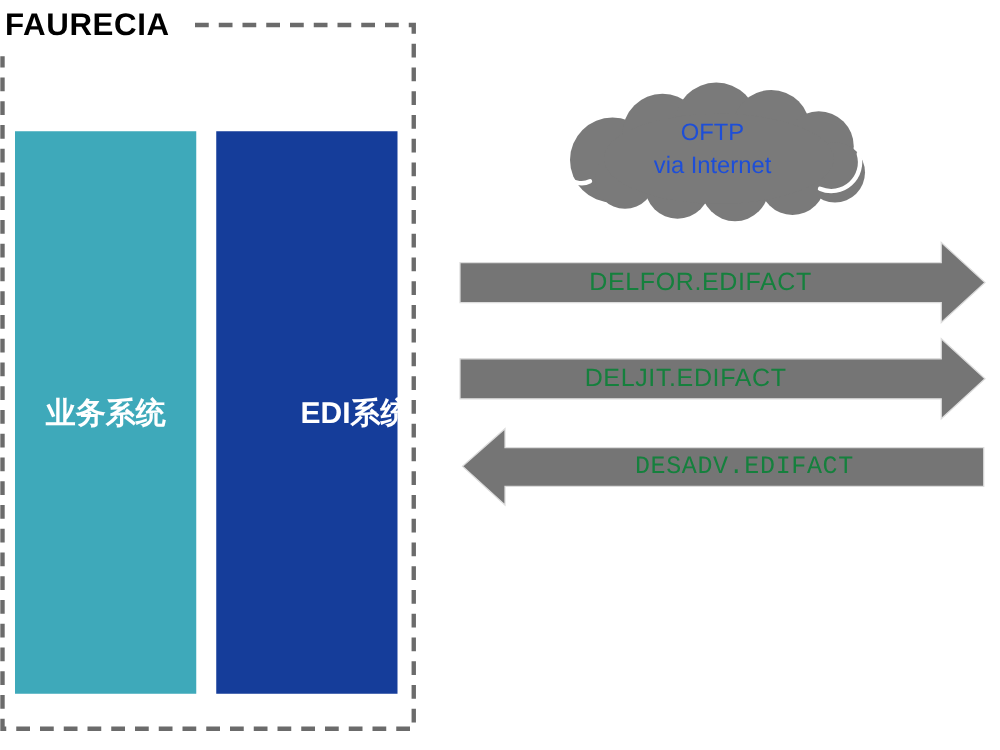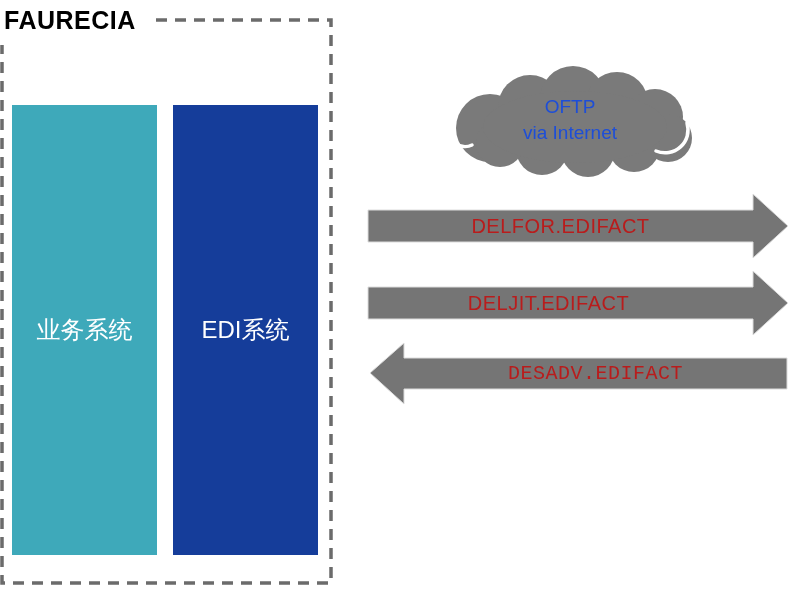"DELFOR.EDIFACT" .arrow-label { color: #b91c1c -> #15803d }
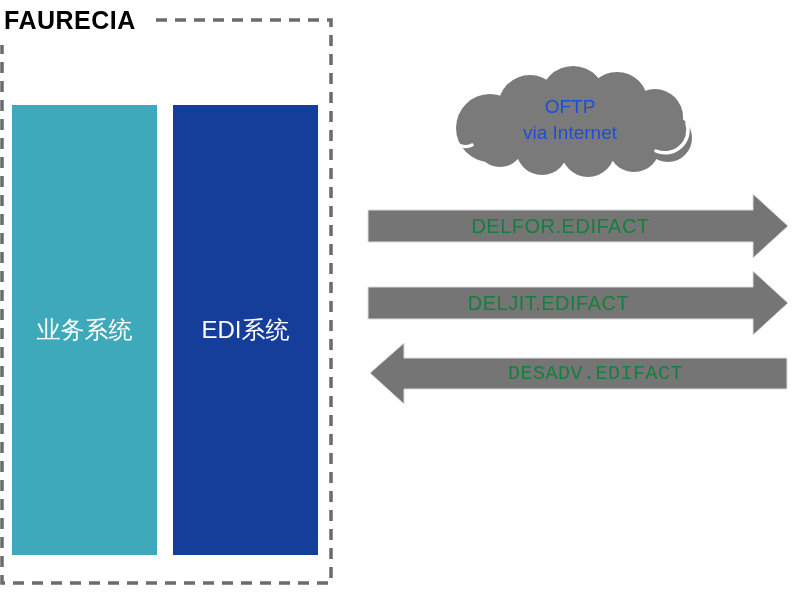"业务系统" .system-label { font-weight: none -> bold }
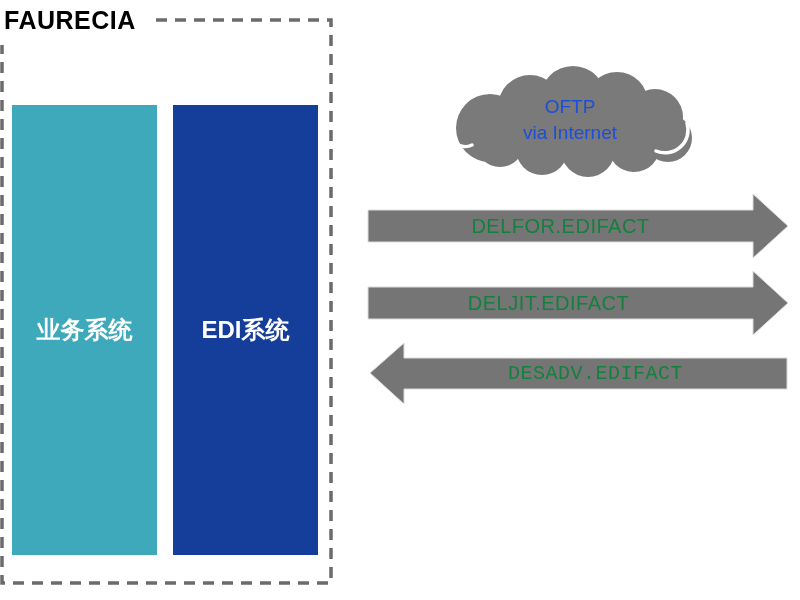"EDI系统" .system-label.edi { padding-left: none -> 39px }
